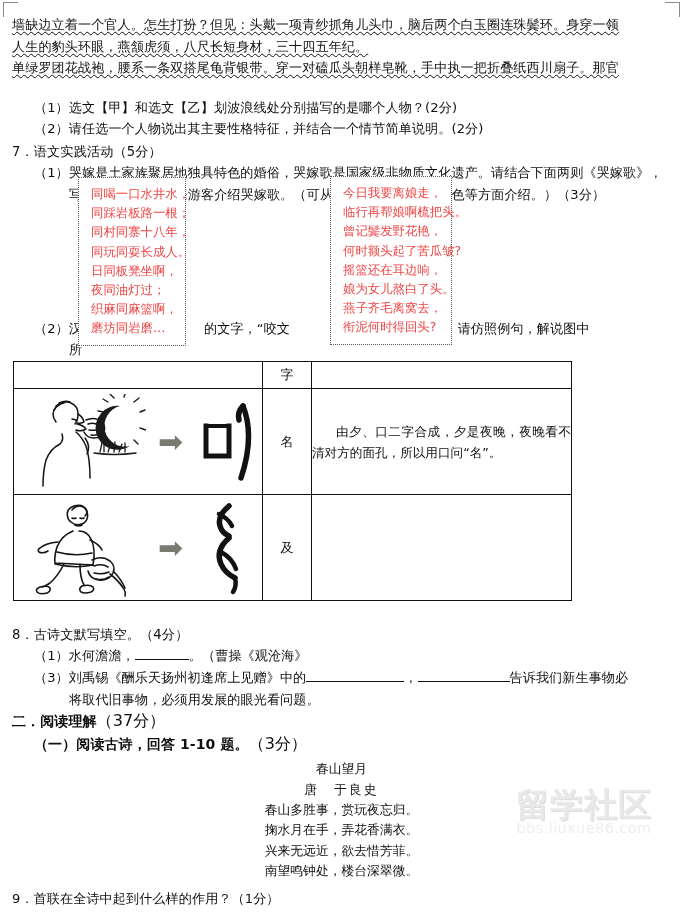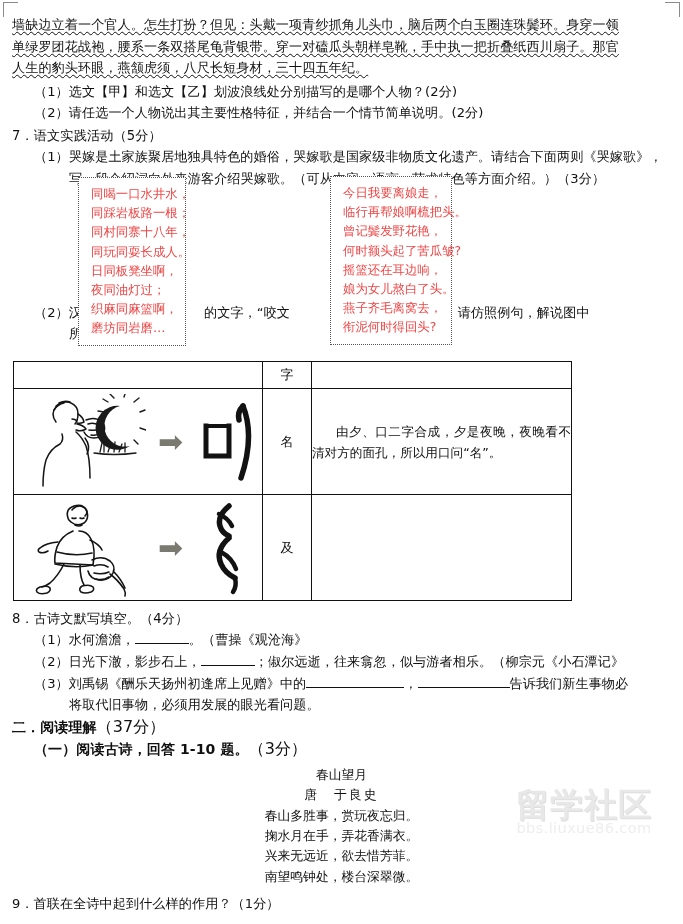"单绿罗团花战袍，腰系一条双搭尾龟背银带。穿一对磕瓜头朝样皂靴，手中执一把折叠纸西" div.line { order: before "人生的豹头环眼，燕颔虎须，八尺长短身材，三十四五年纪。" -> after "人生的豹头环眼，燕颔虎须，八尺长短身材，三十四五年纪。" }
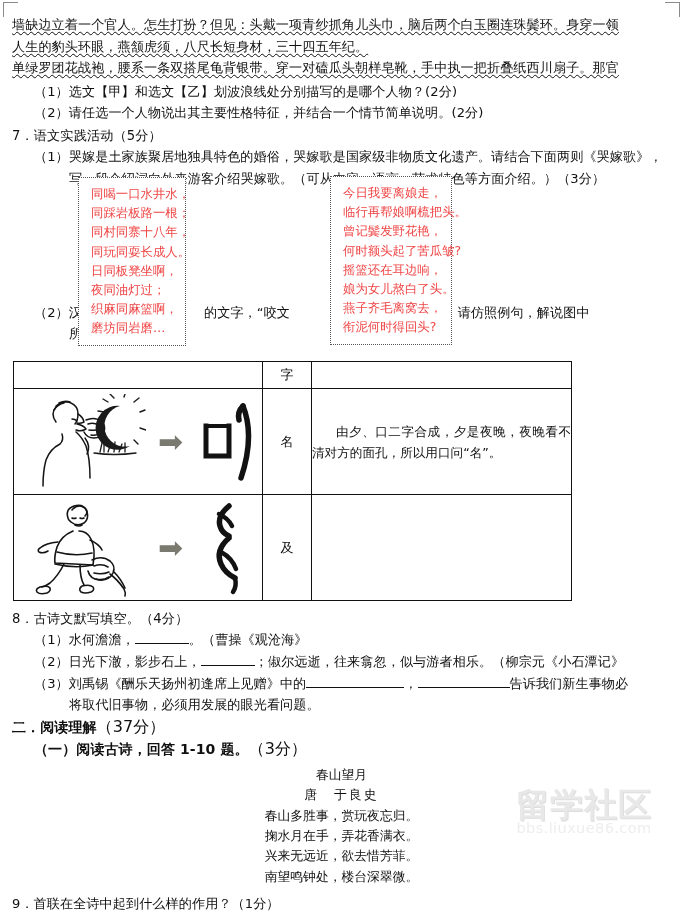"（1）选文【甲】和选文【乙】划波浪线处分别描写的是哪个人物？(2分)" div { margin-top: 2px -> 18px }
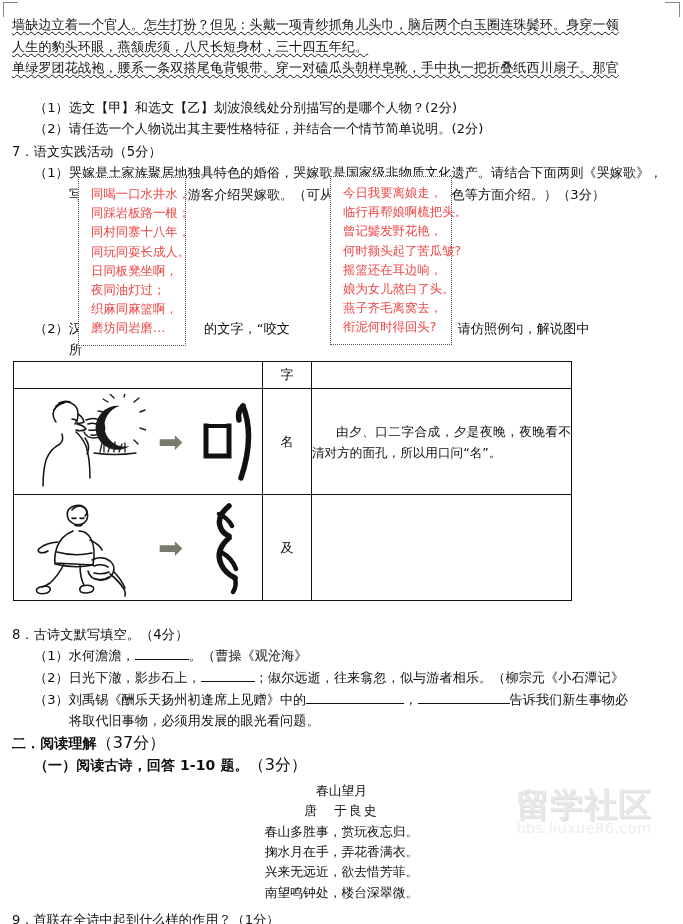"（2）日光下澈，影步石上，" div.line { html: <div> <span>（2）日光下澈，影步石上，</span><span></span><span>；俶尔远逝，往来翕忽，似与游者相乐。（柳宗元《小石潭记》</span> </div> -> none }
